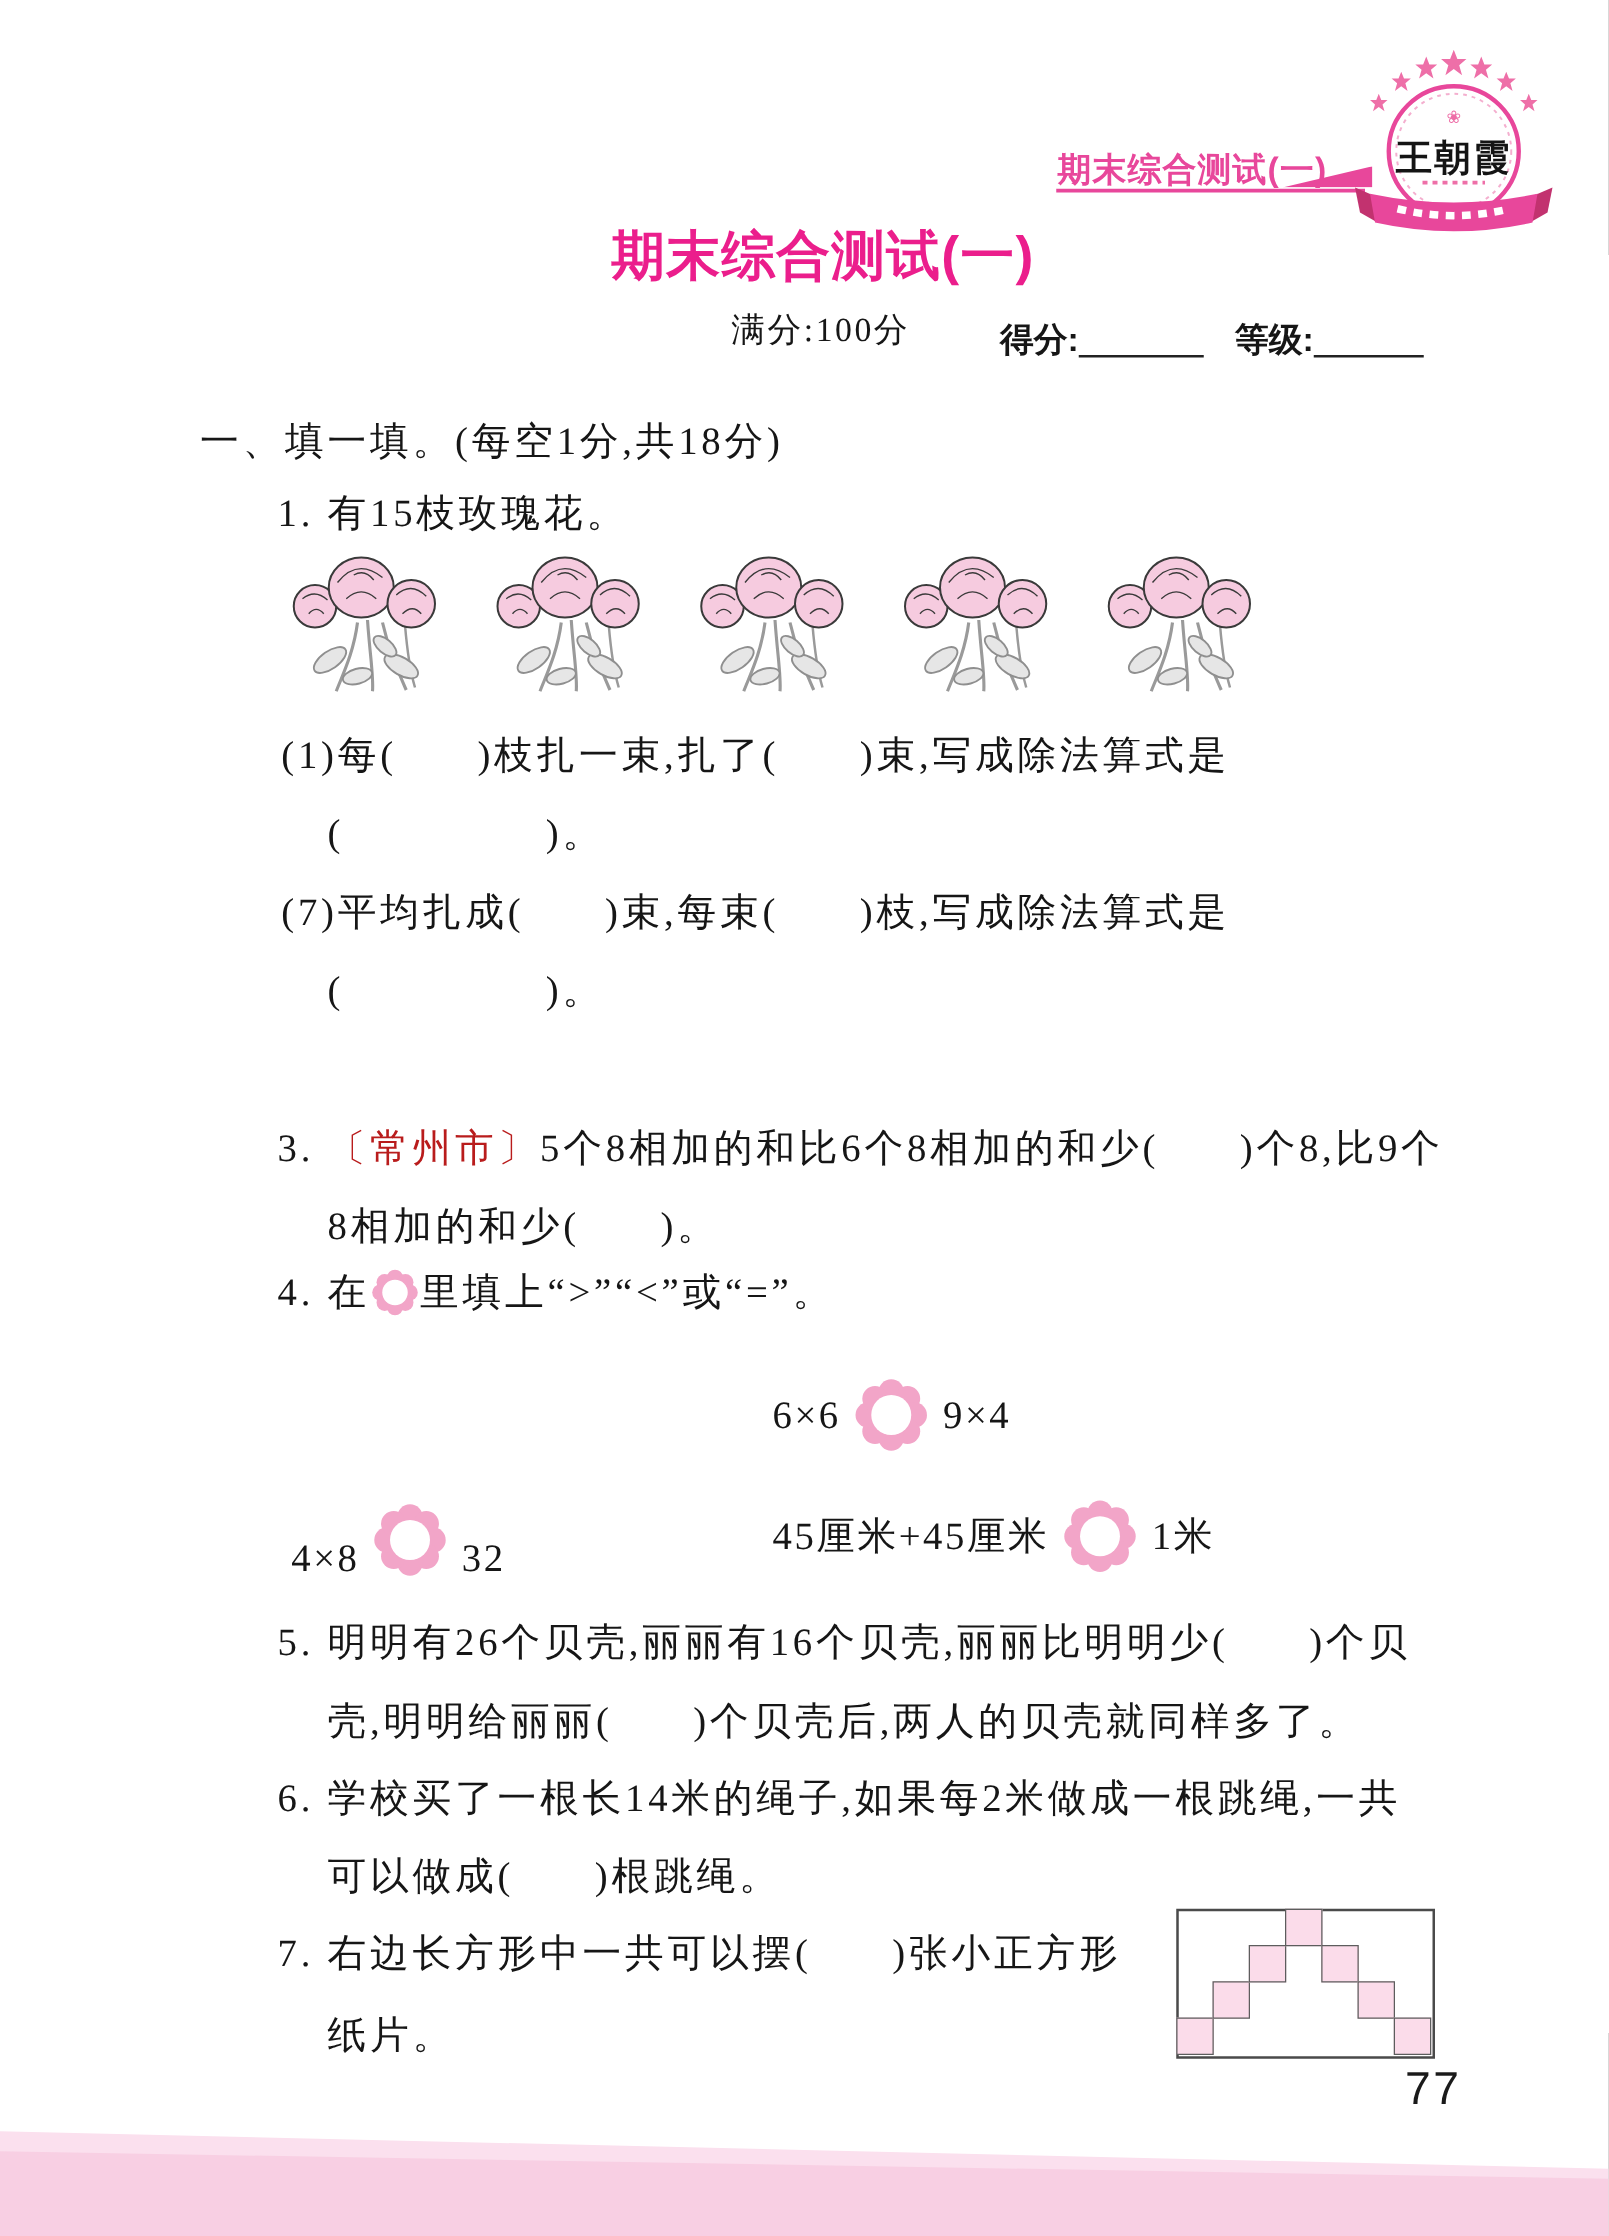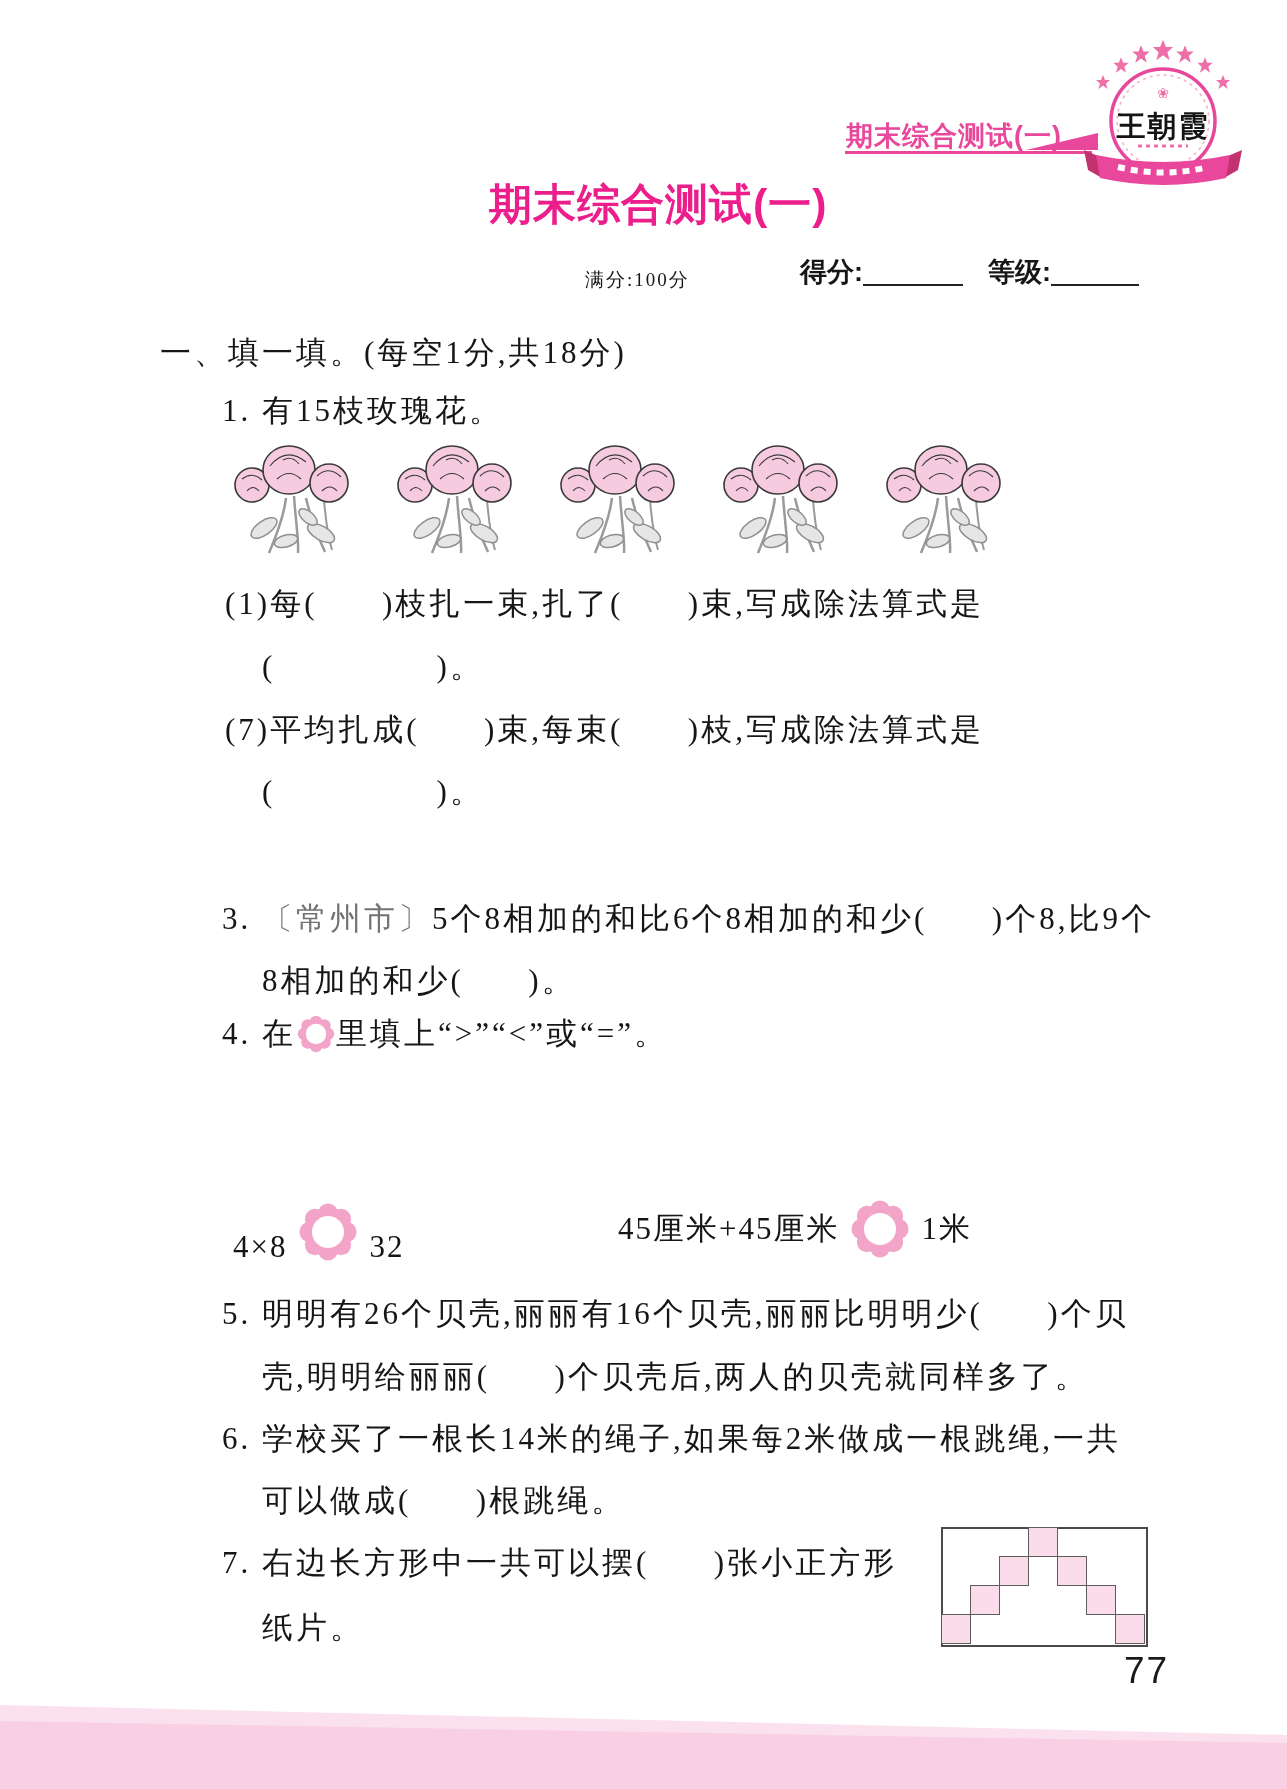"满分:100分" .score-full { font-size: 19px -> 27px; top: 267px -> 246px }
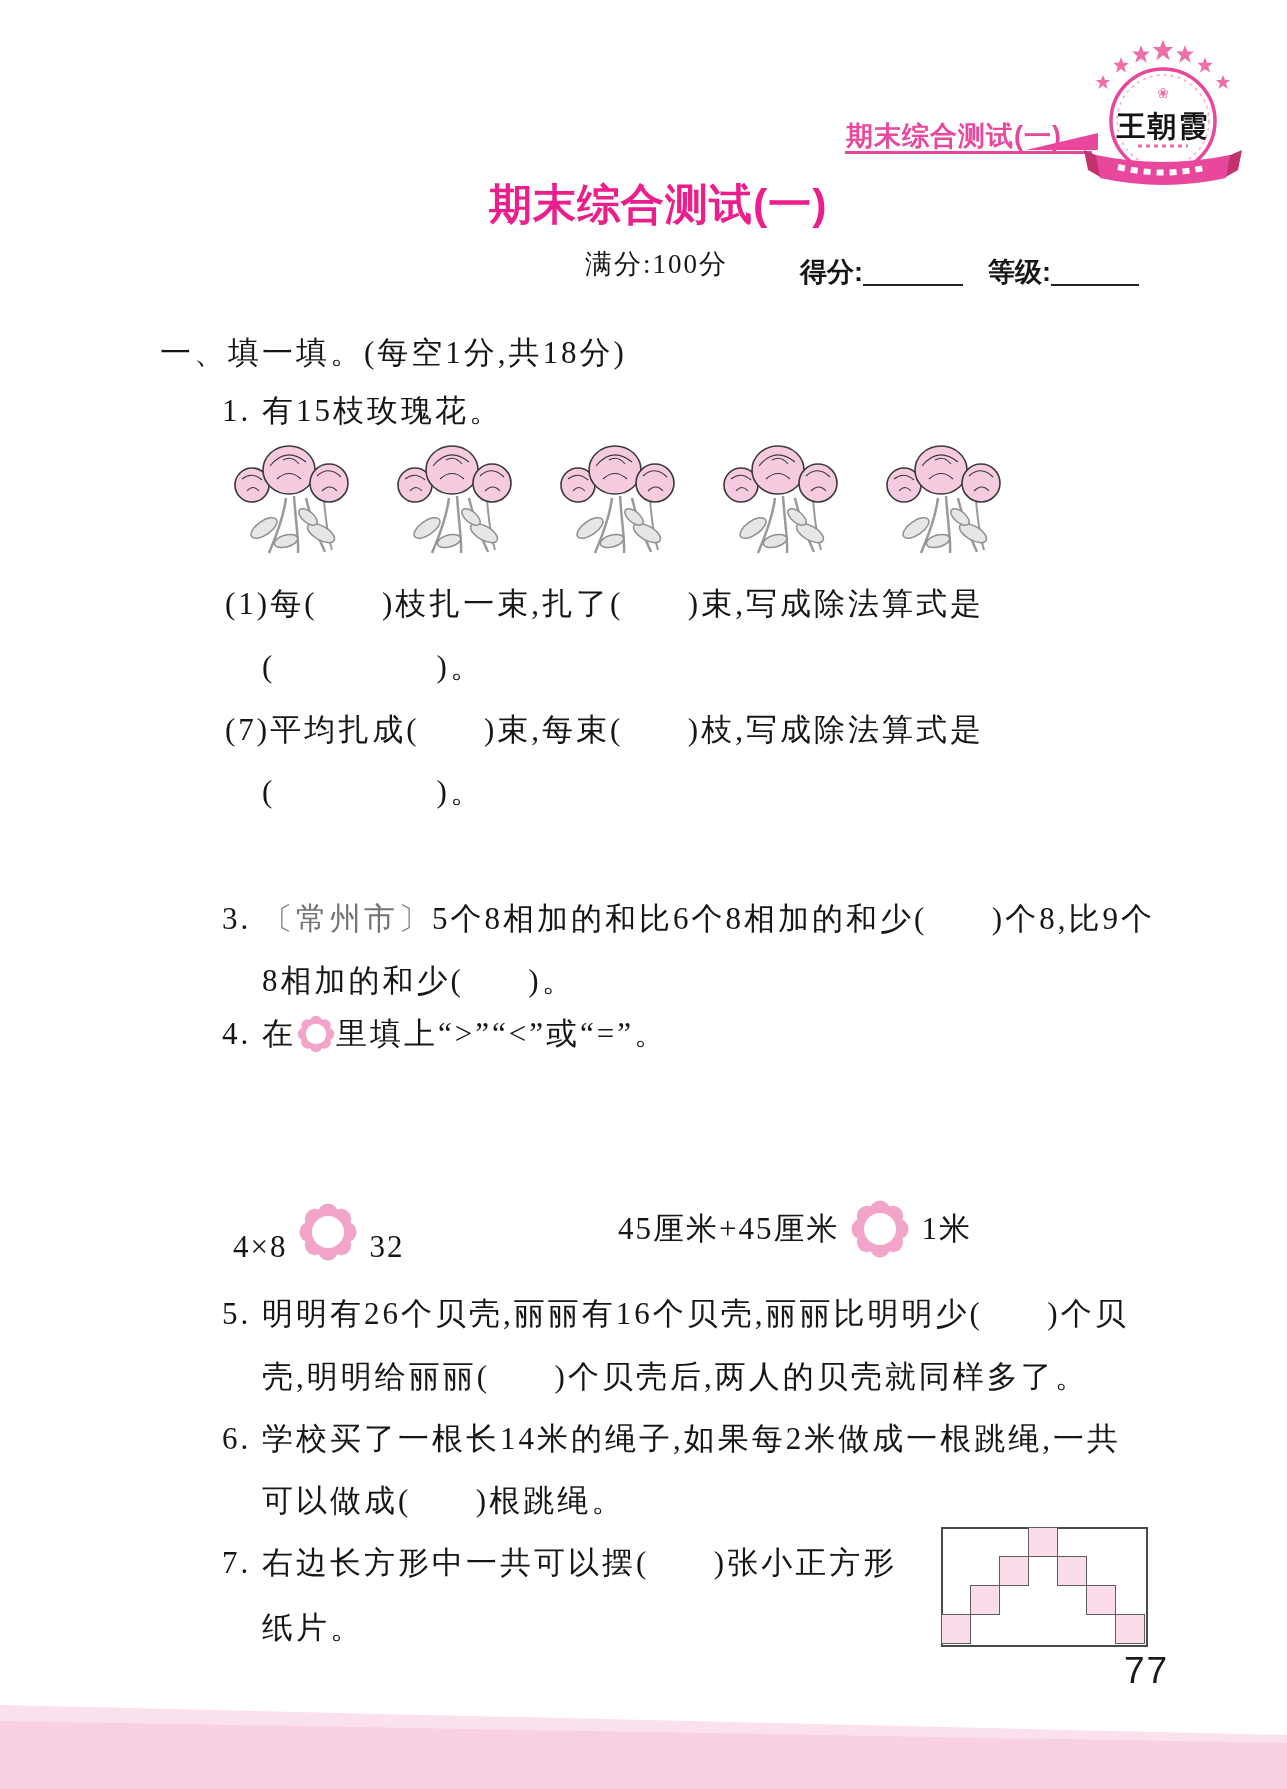"〔常州市〕" .tag-pink { color: #737373 -> #b91c1c }
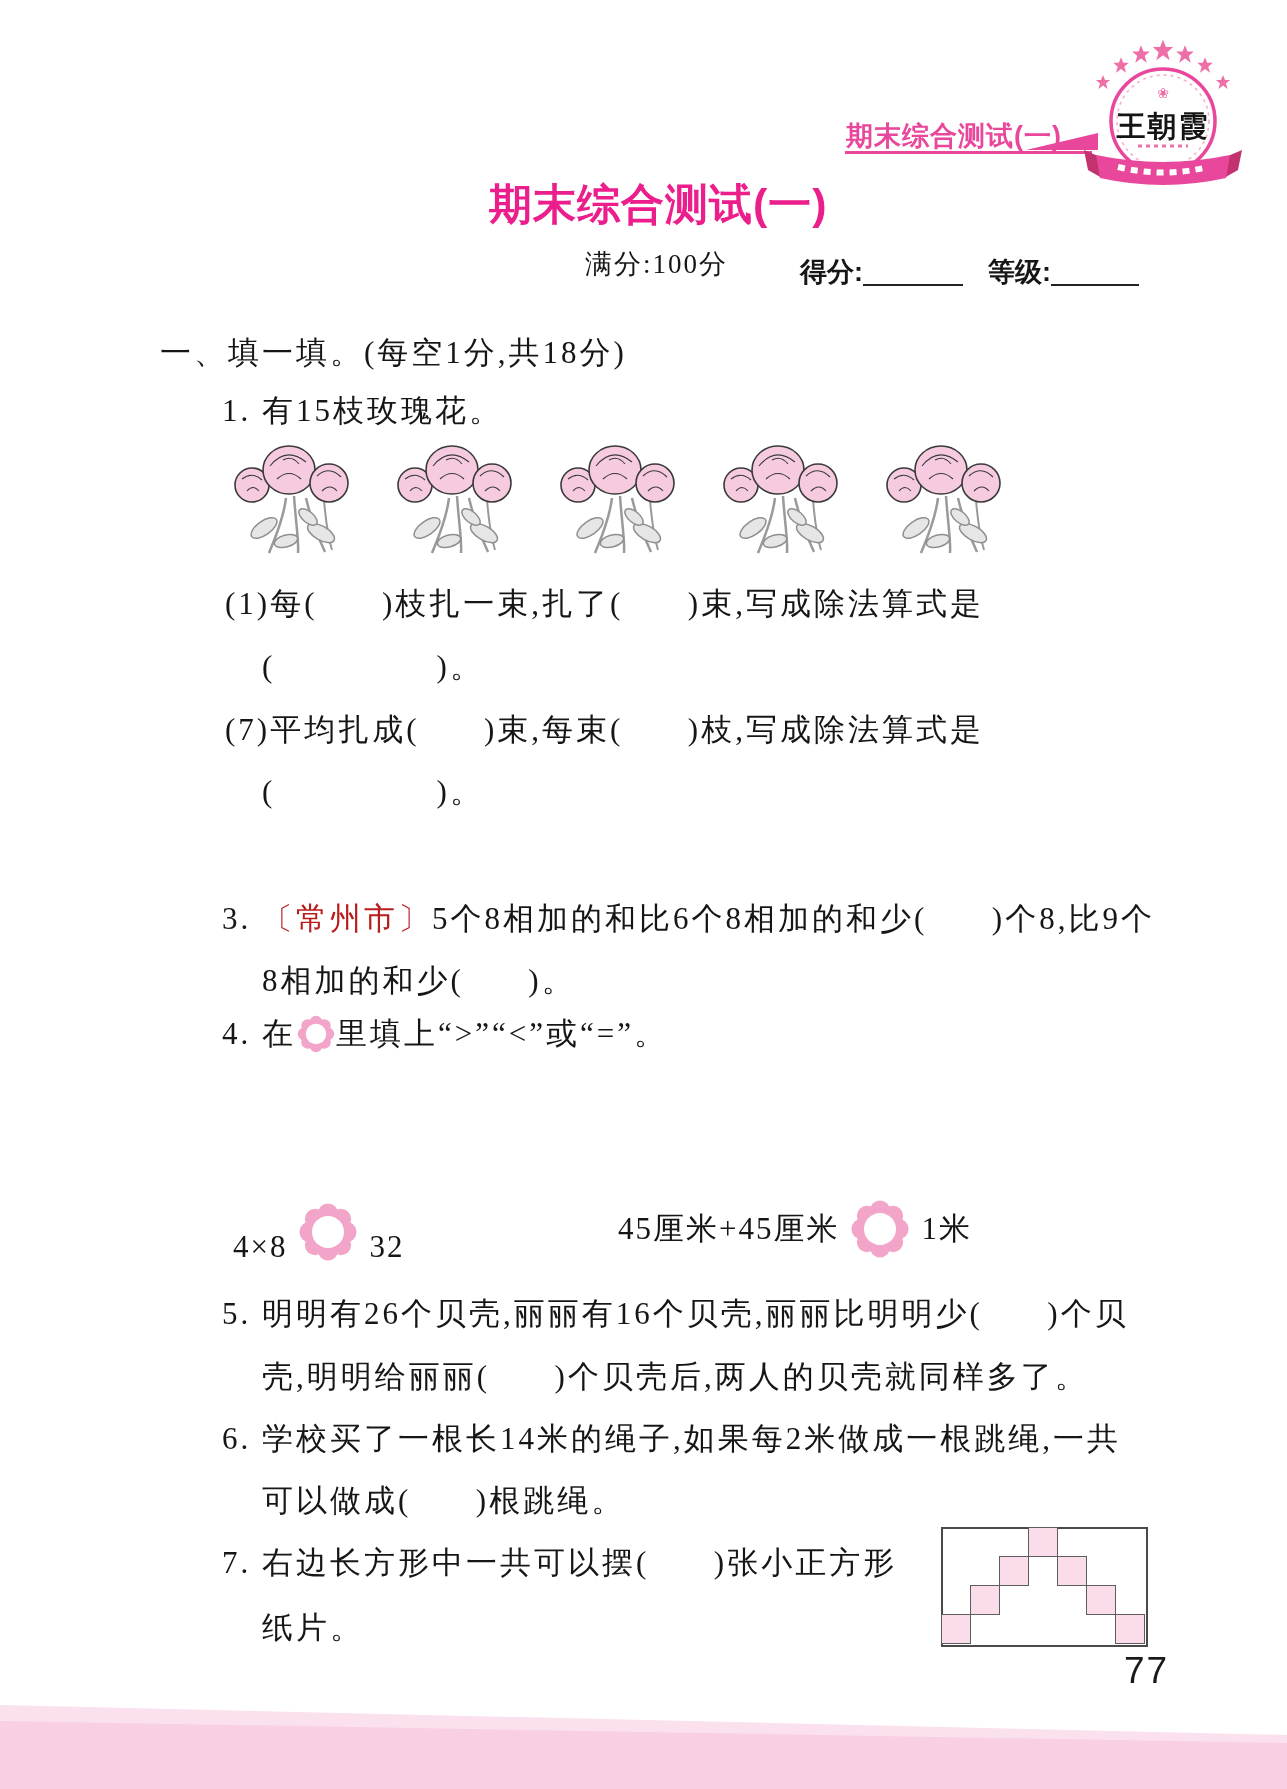"6×6" div.comp-cell { html: none -> <div> <span>6×6</span> <svg> <use></use> </svg> <span>9×4</span> </div> }
